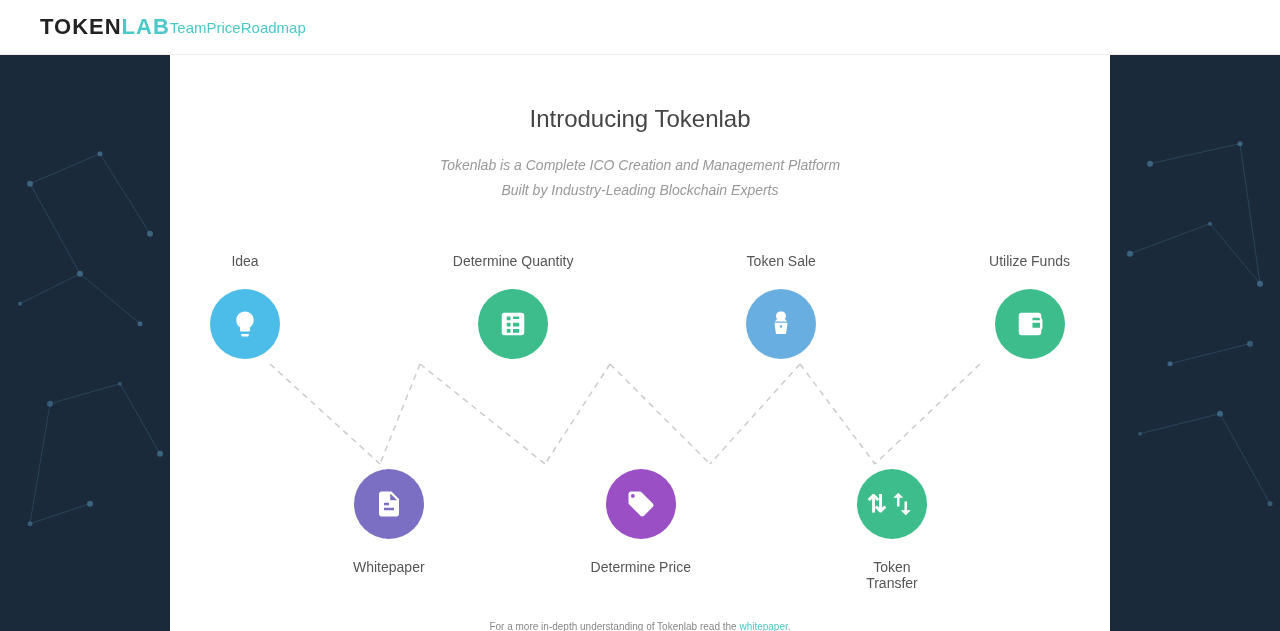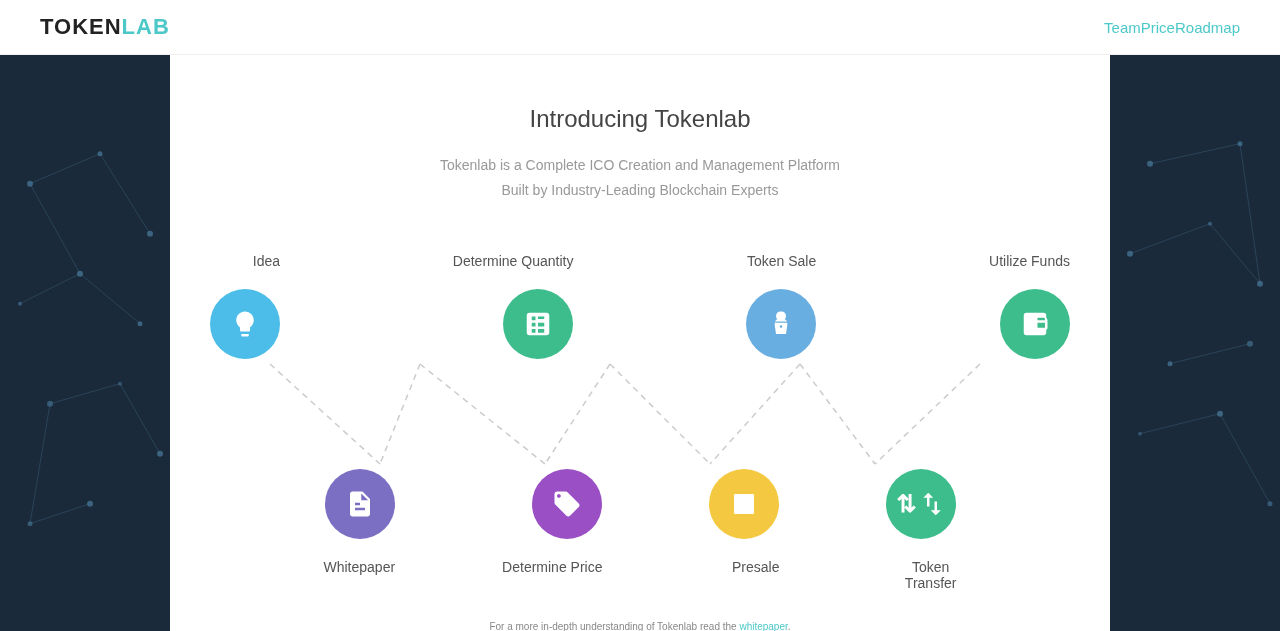"TOKENLAB" header { justify-content: space-between -> flex-start }
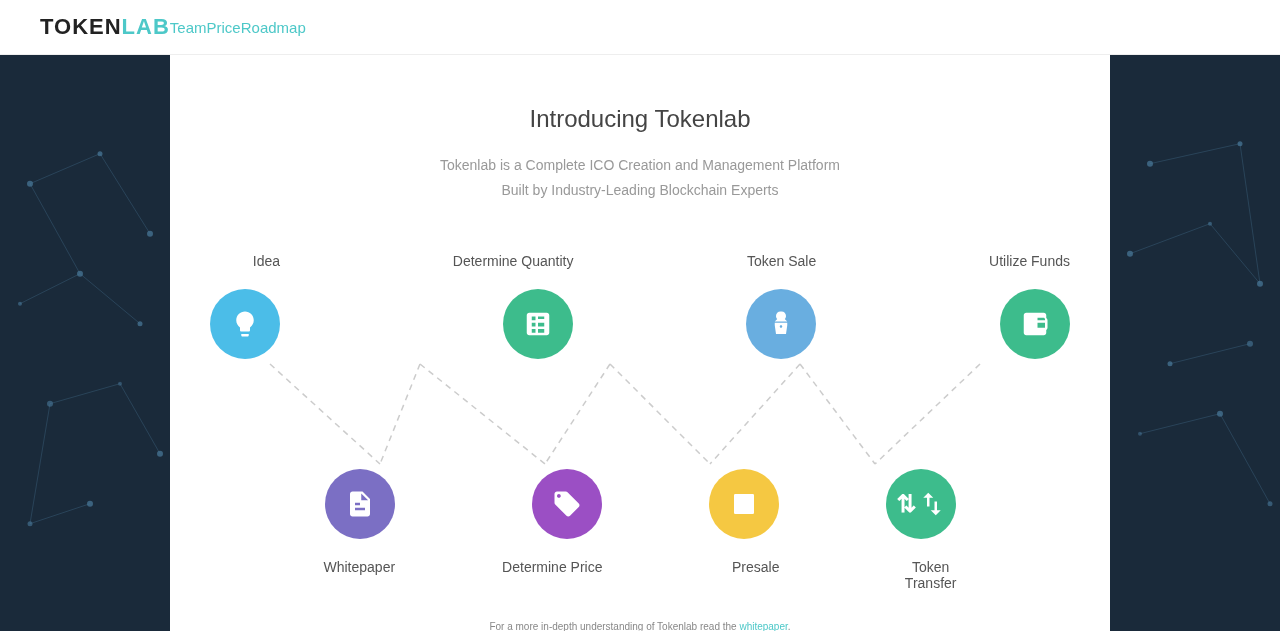"Tokenlab is a Complete ICO" .intro-subtitle { font-style: none -> italic }
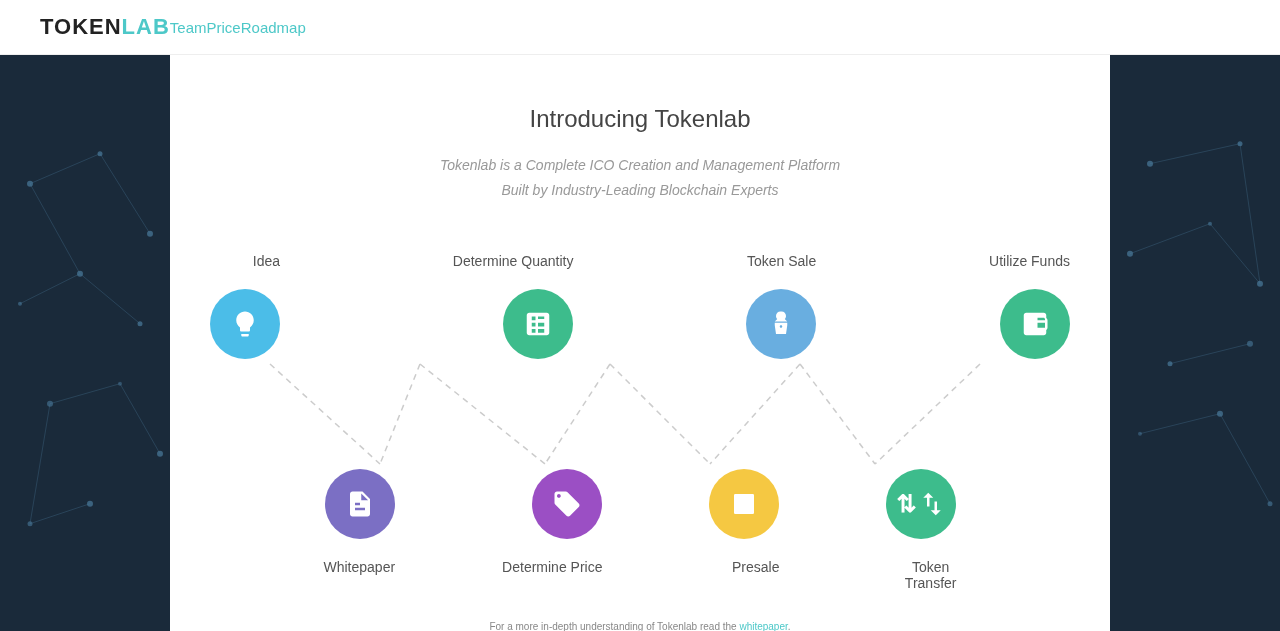"Idea" .step { align-items: flex-end -> center }
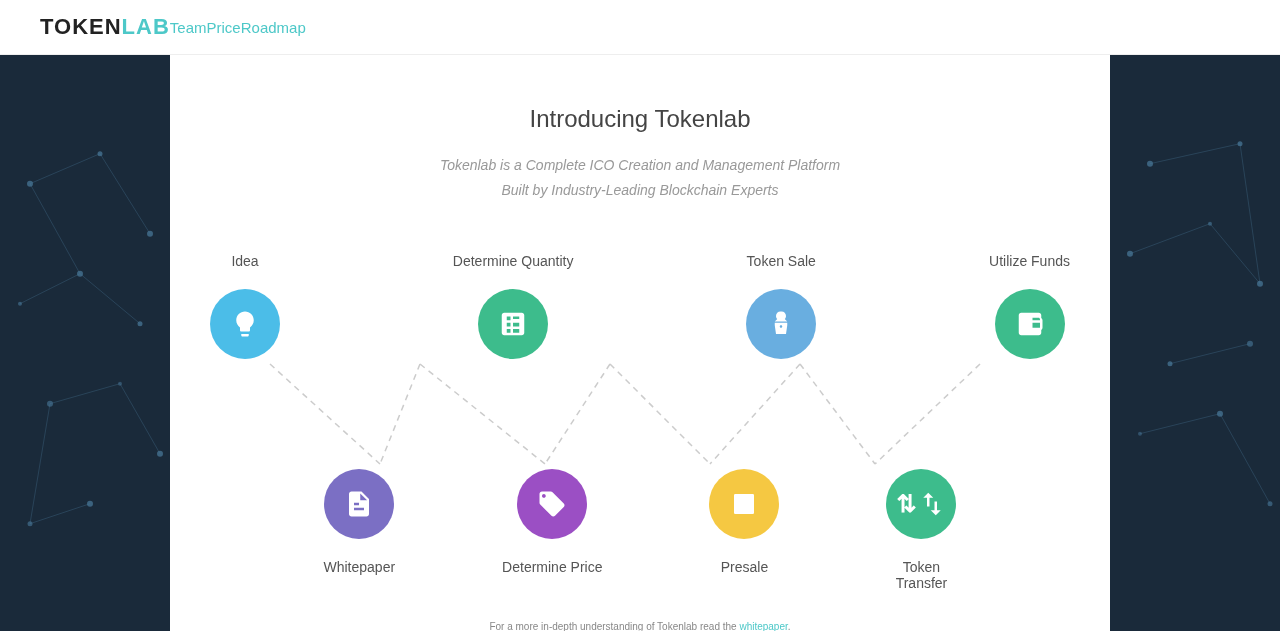"Presale" div.step { html: <div> <div> <svg> <rect></rect> </svg> </div> <div>Presale</div> </div> -> none }
